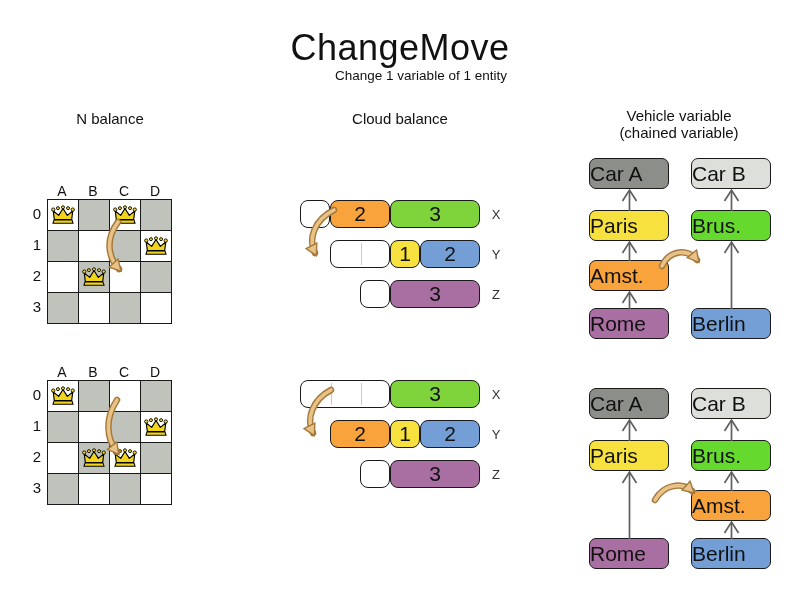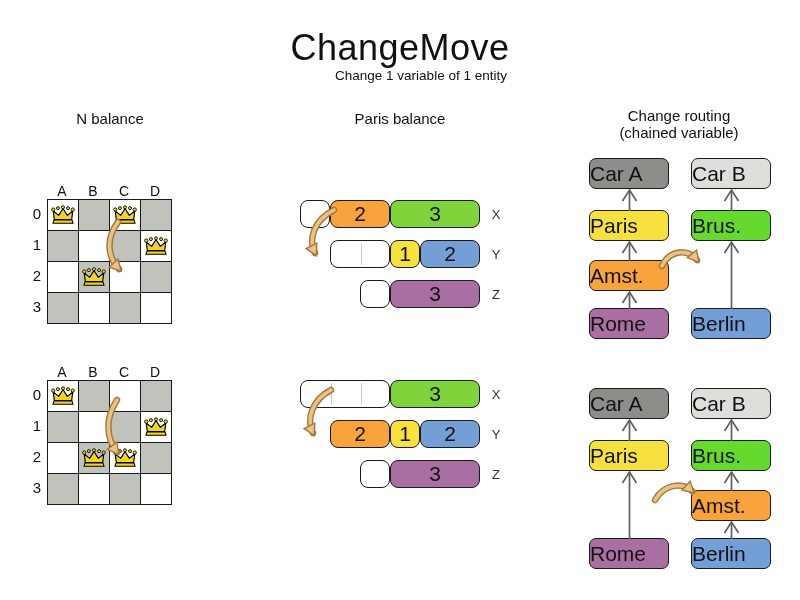"Paris balance" div.section-label { text: Paris -> Cloud }
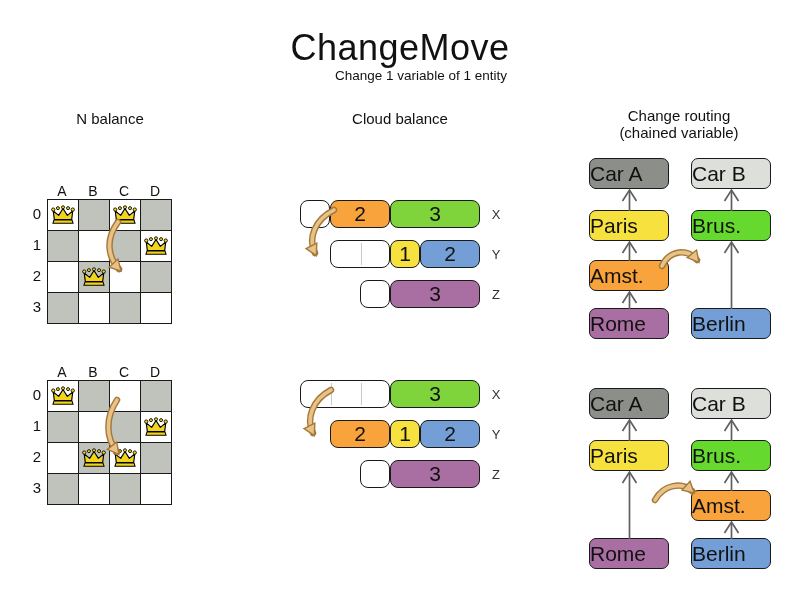"Change routing" div.section-label { text: Change routing -> Vehicle variable }
